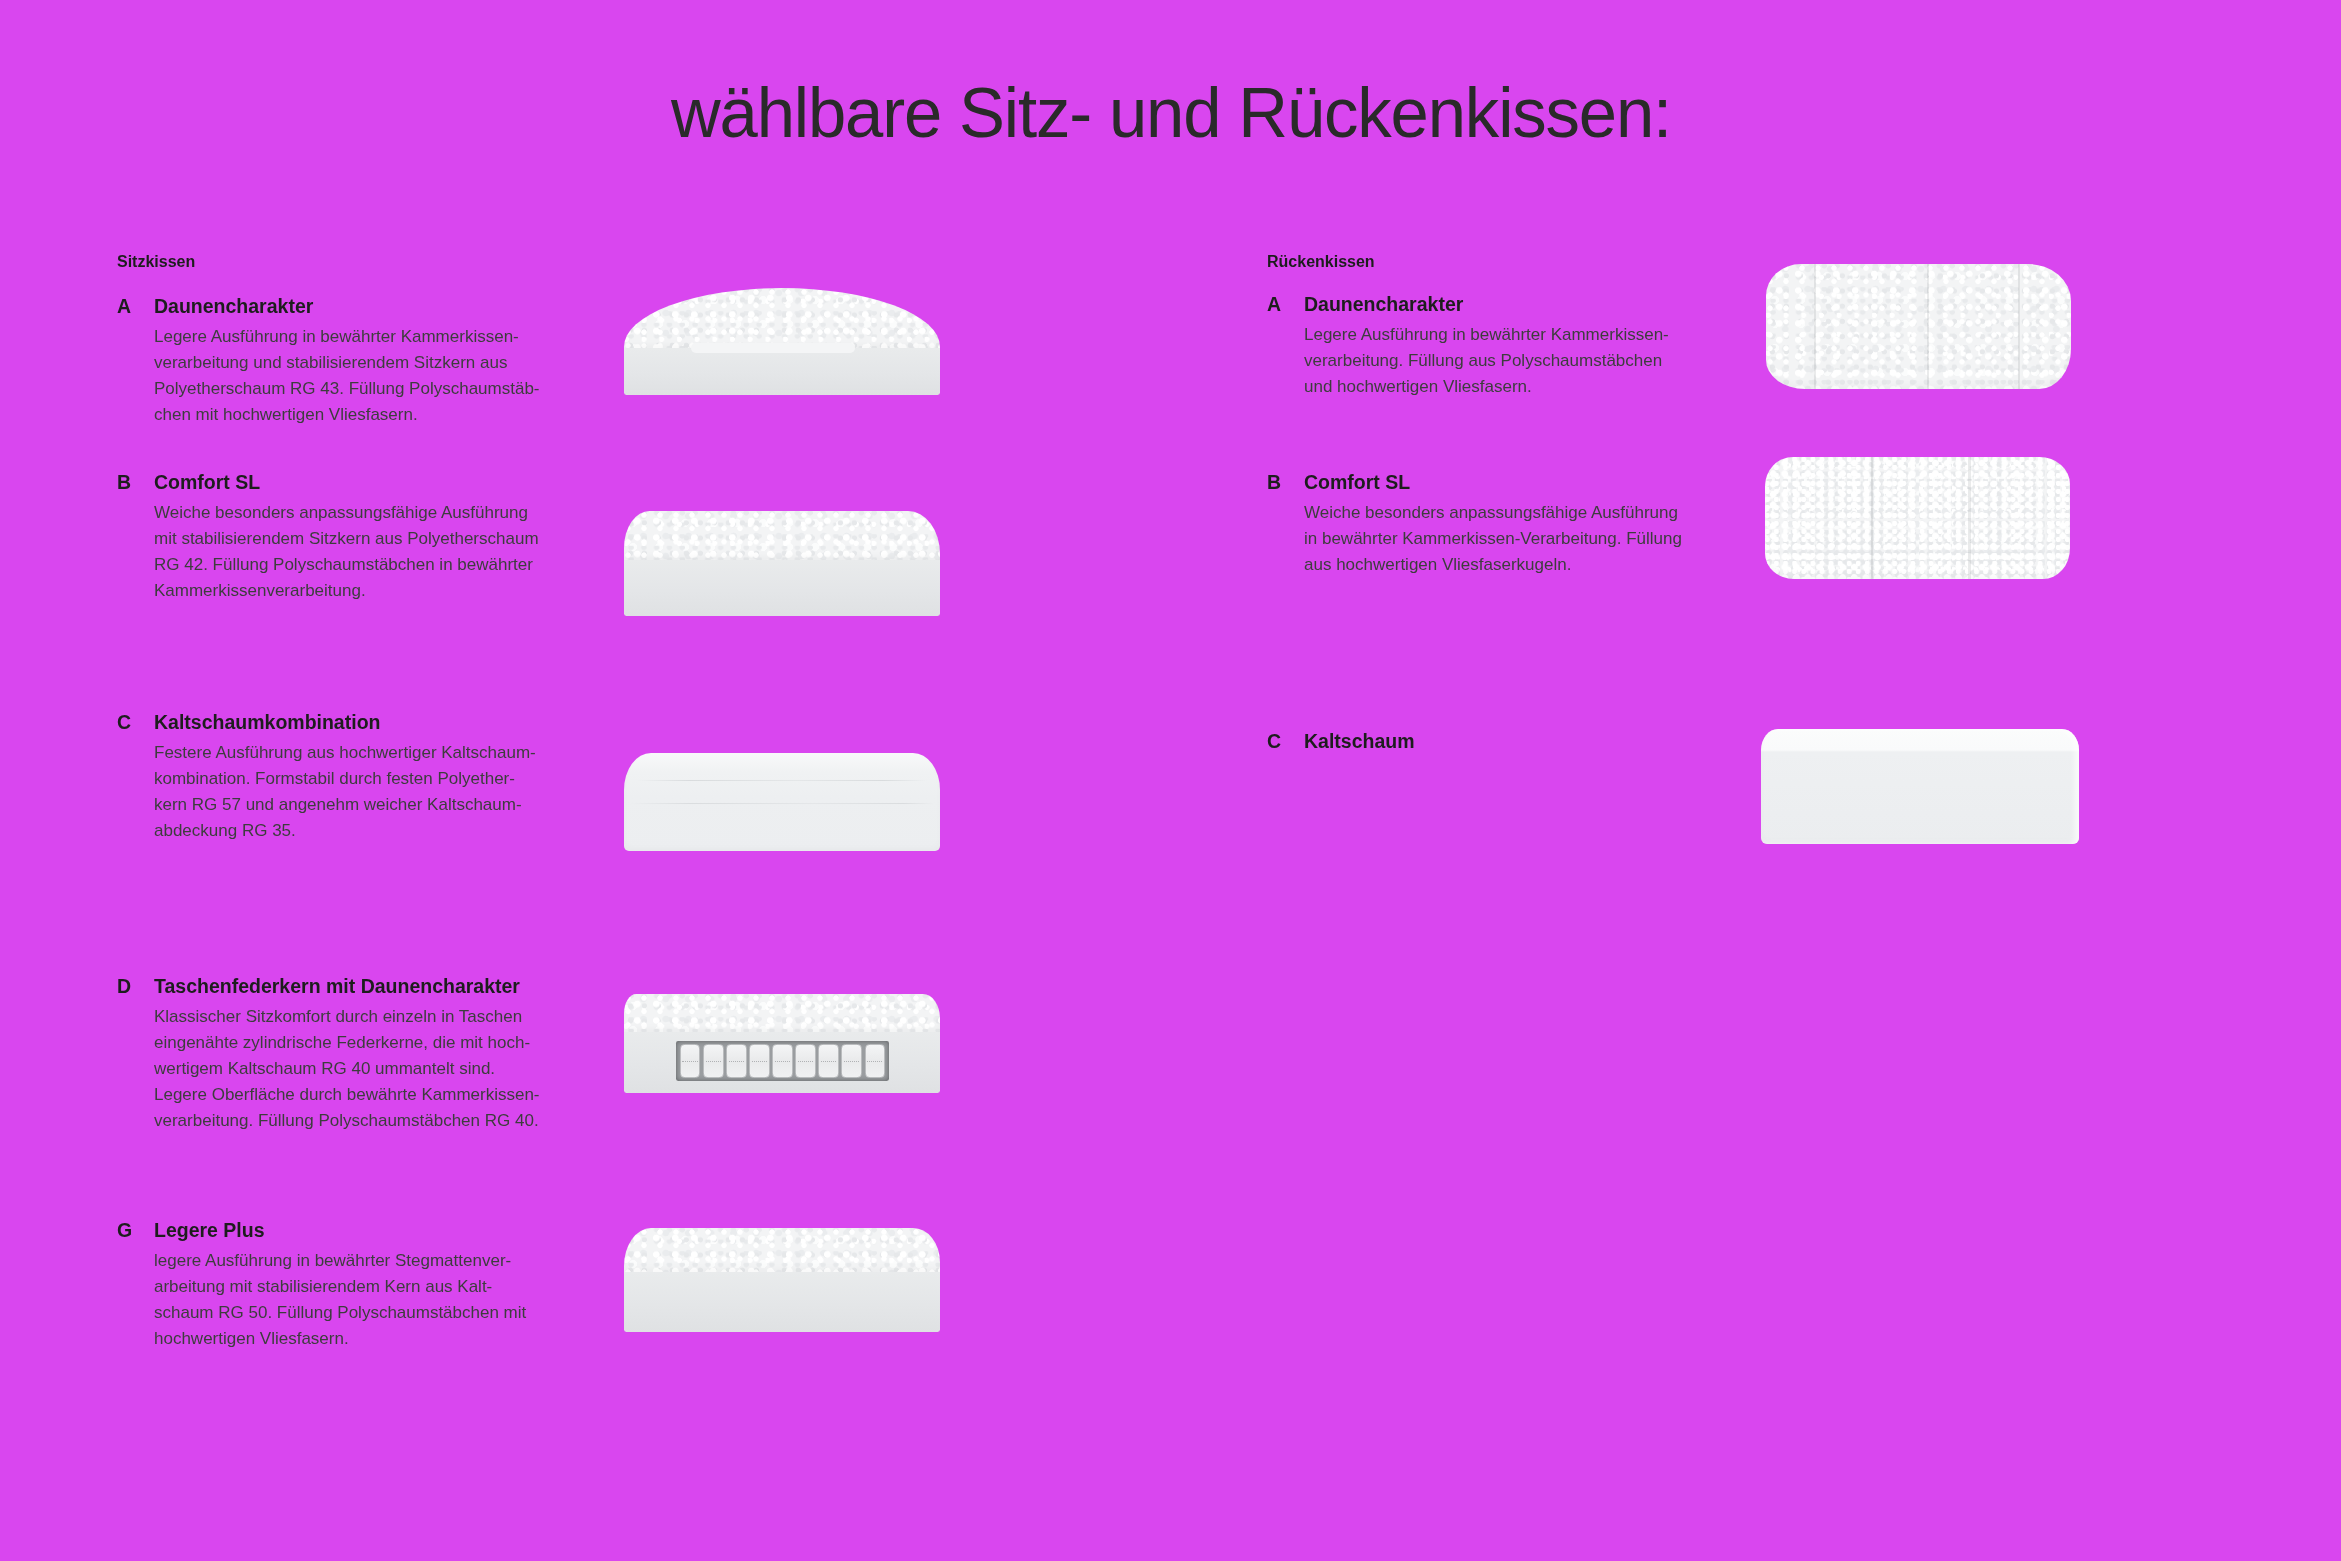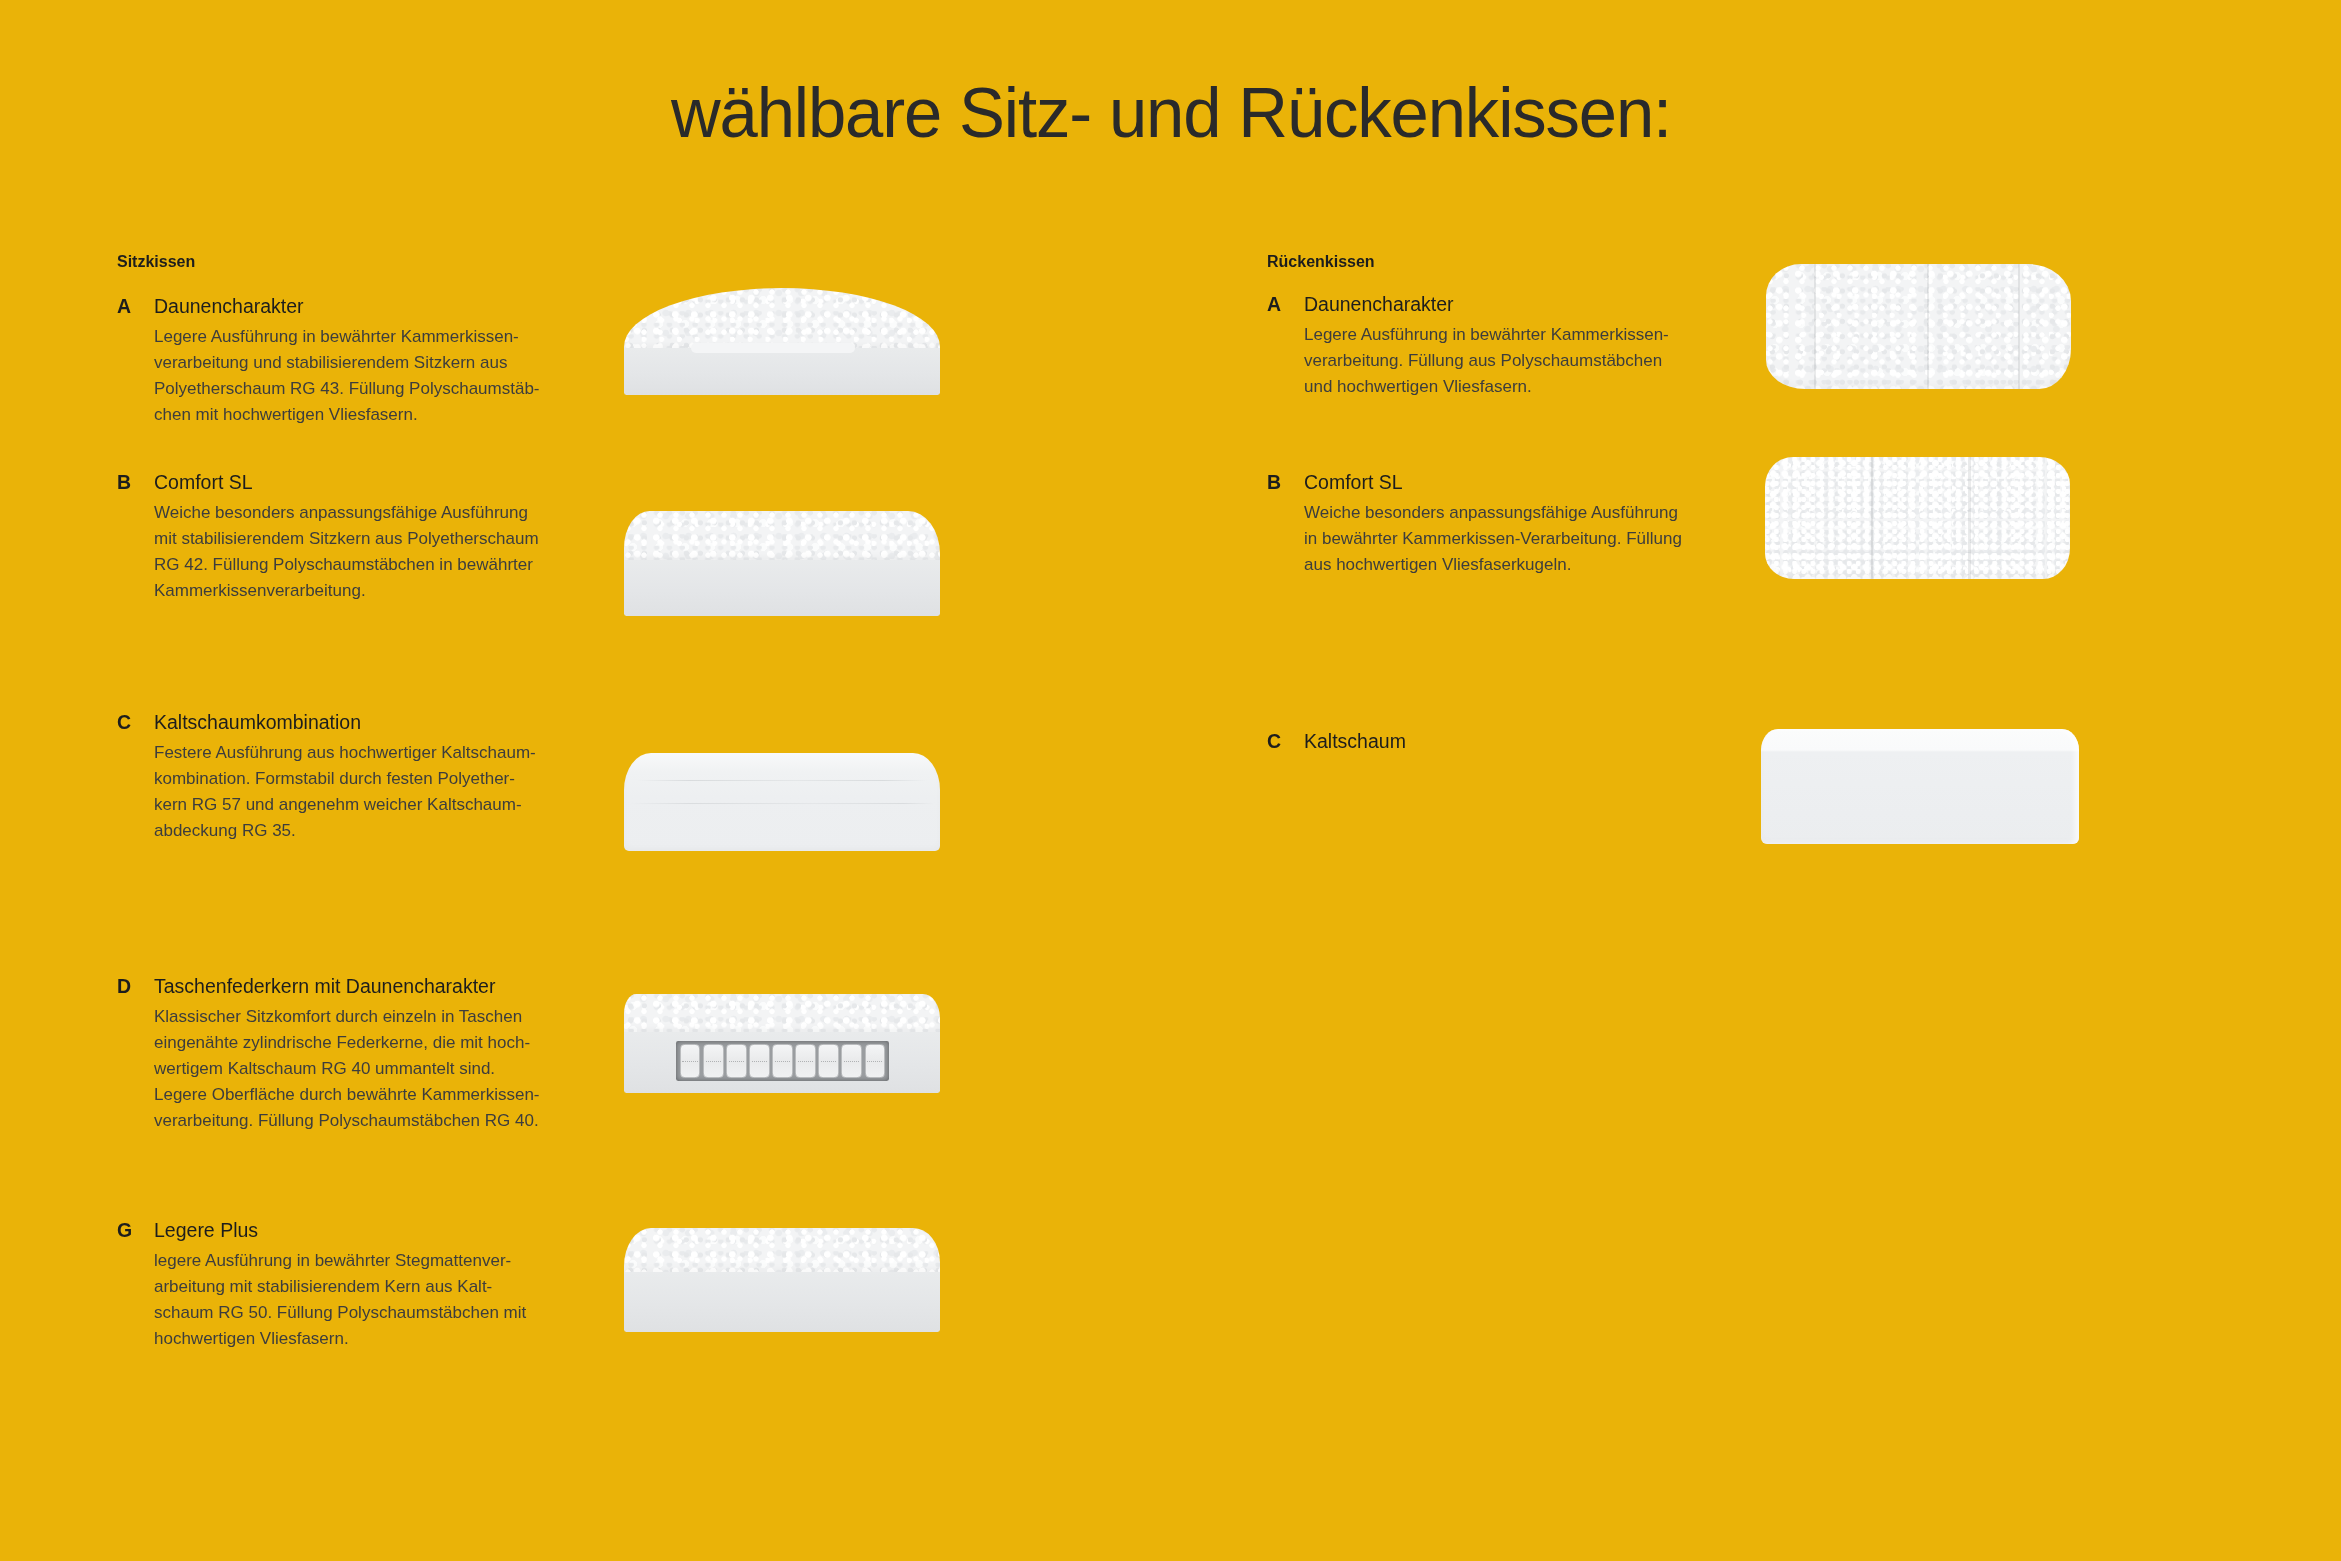"wählbare Sitz- und Rückenkissen:" .page { background: #eab308 -> #d946ef }
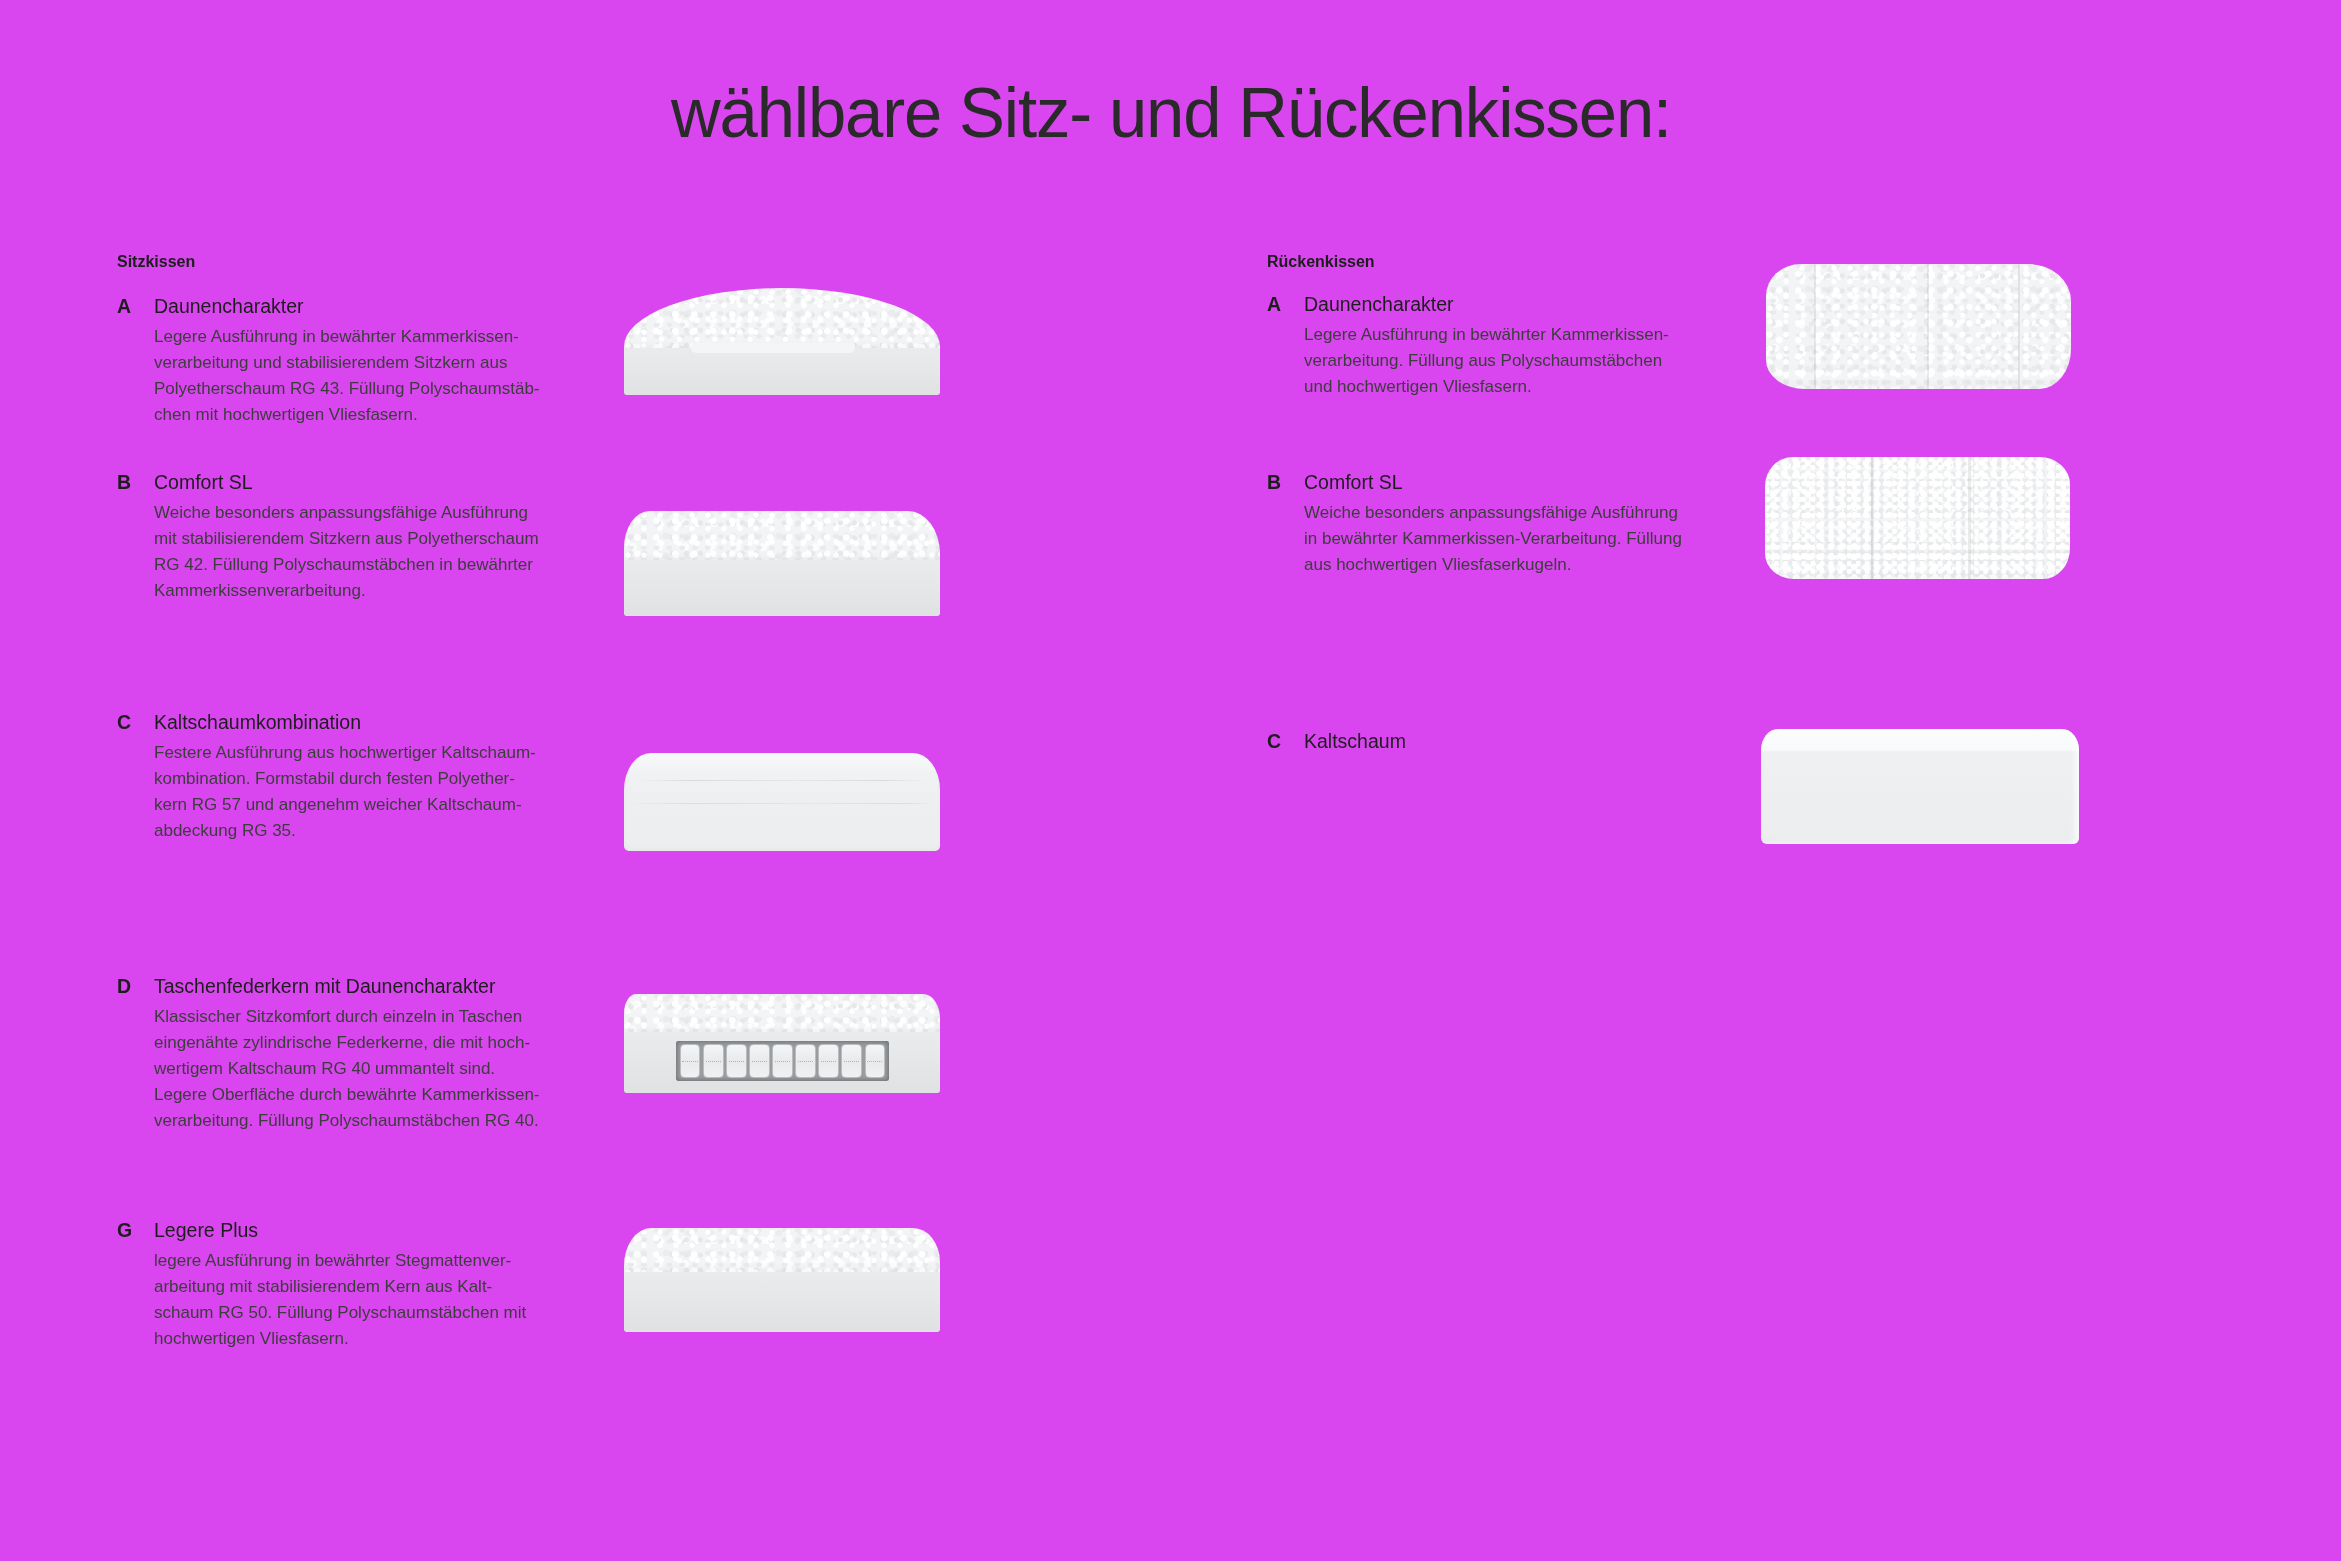"Daunencharakter" .item-title { font-weight: 400 -> 700 }
